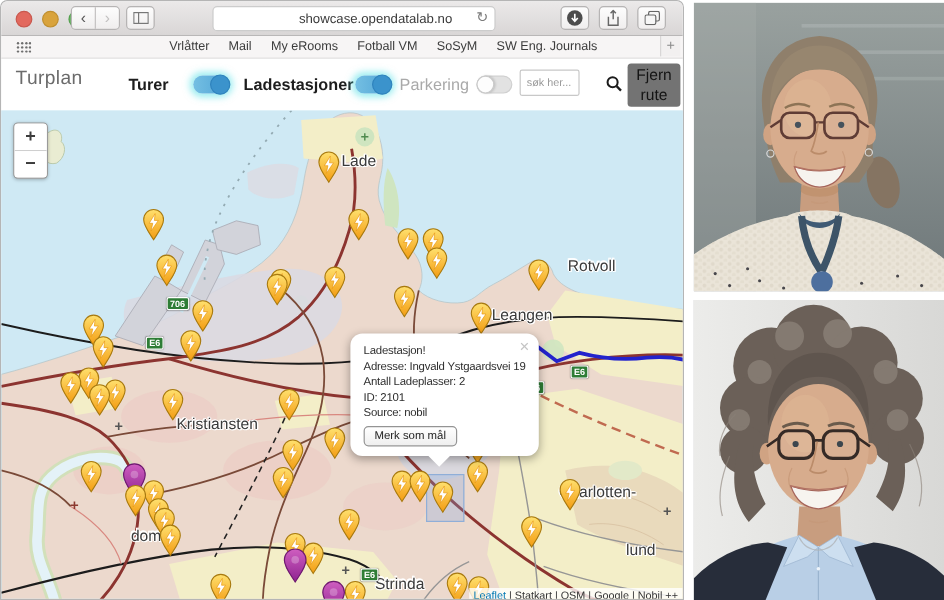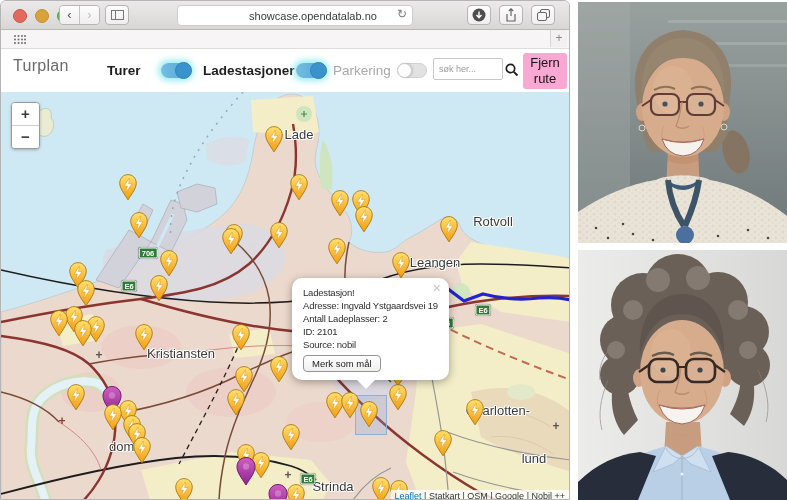"Vrlåtter" span.bm-items { html: none -> <span> <span>Vrlåtter</span> <span>Mail</span> <span>My eRooms</span> <span>Fotball VM</span> <span>SoSyM</span> <span>SW Eng. Journals</span> </span> }
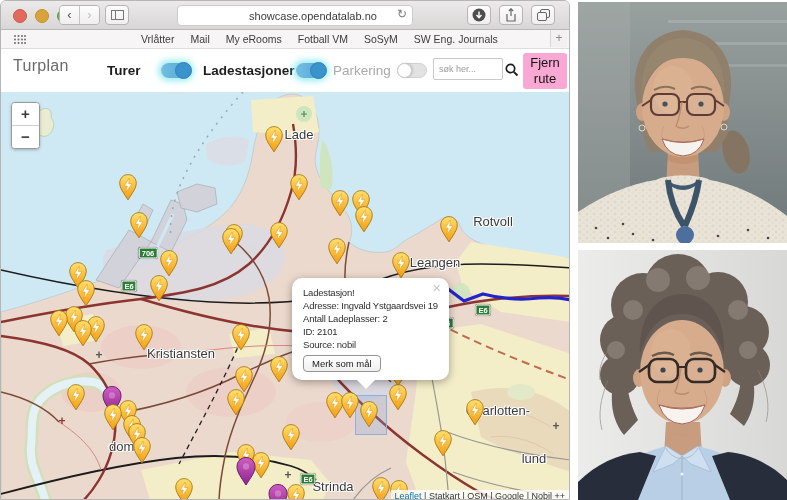"søk her..." .searchbox { width: 70px -> 50px }
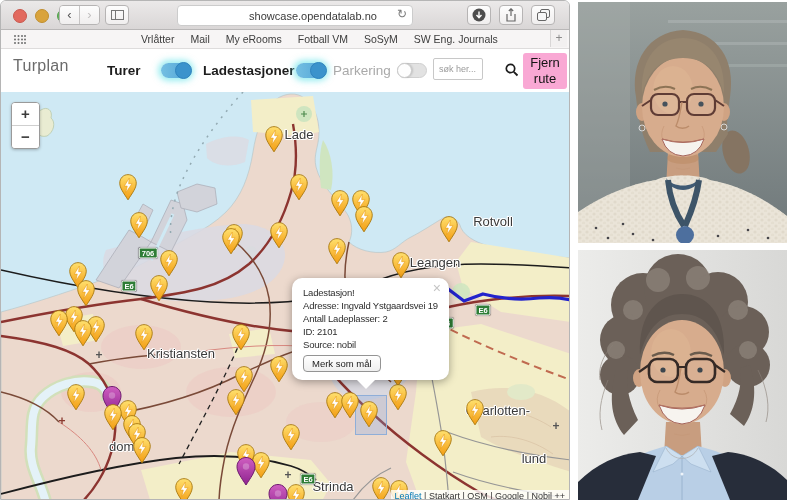"Fjern rute" .fjernbtn { background: #f9a8d4 -> #737373 }
